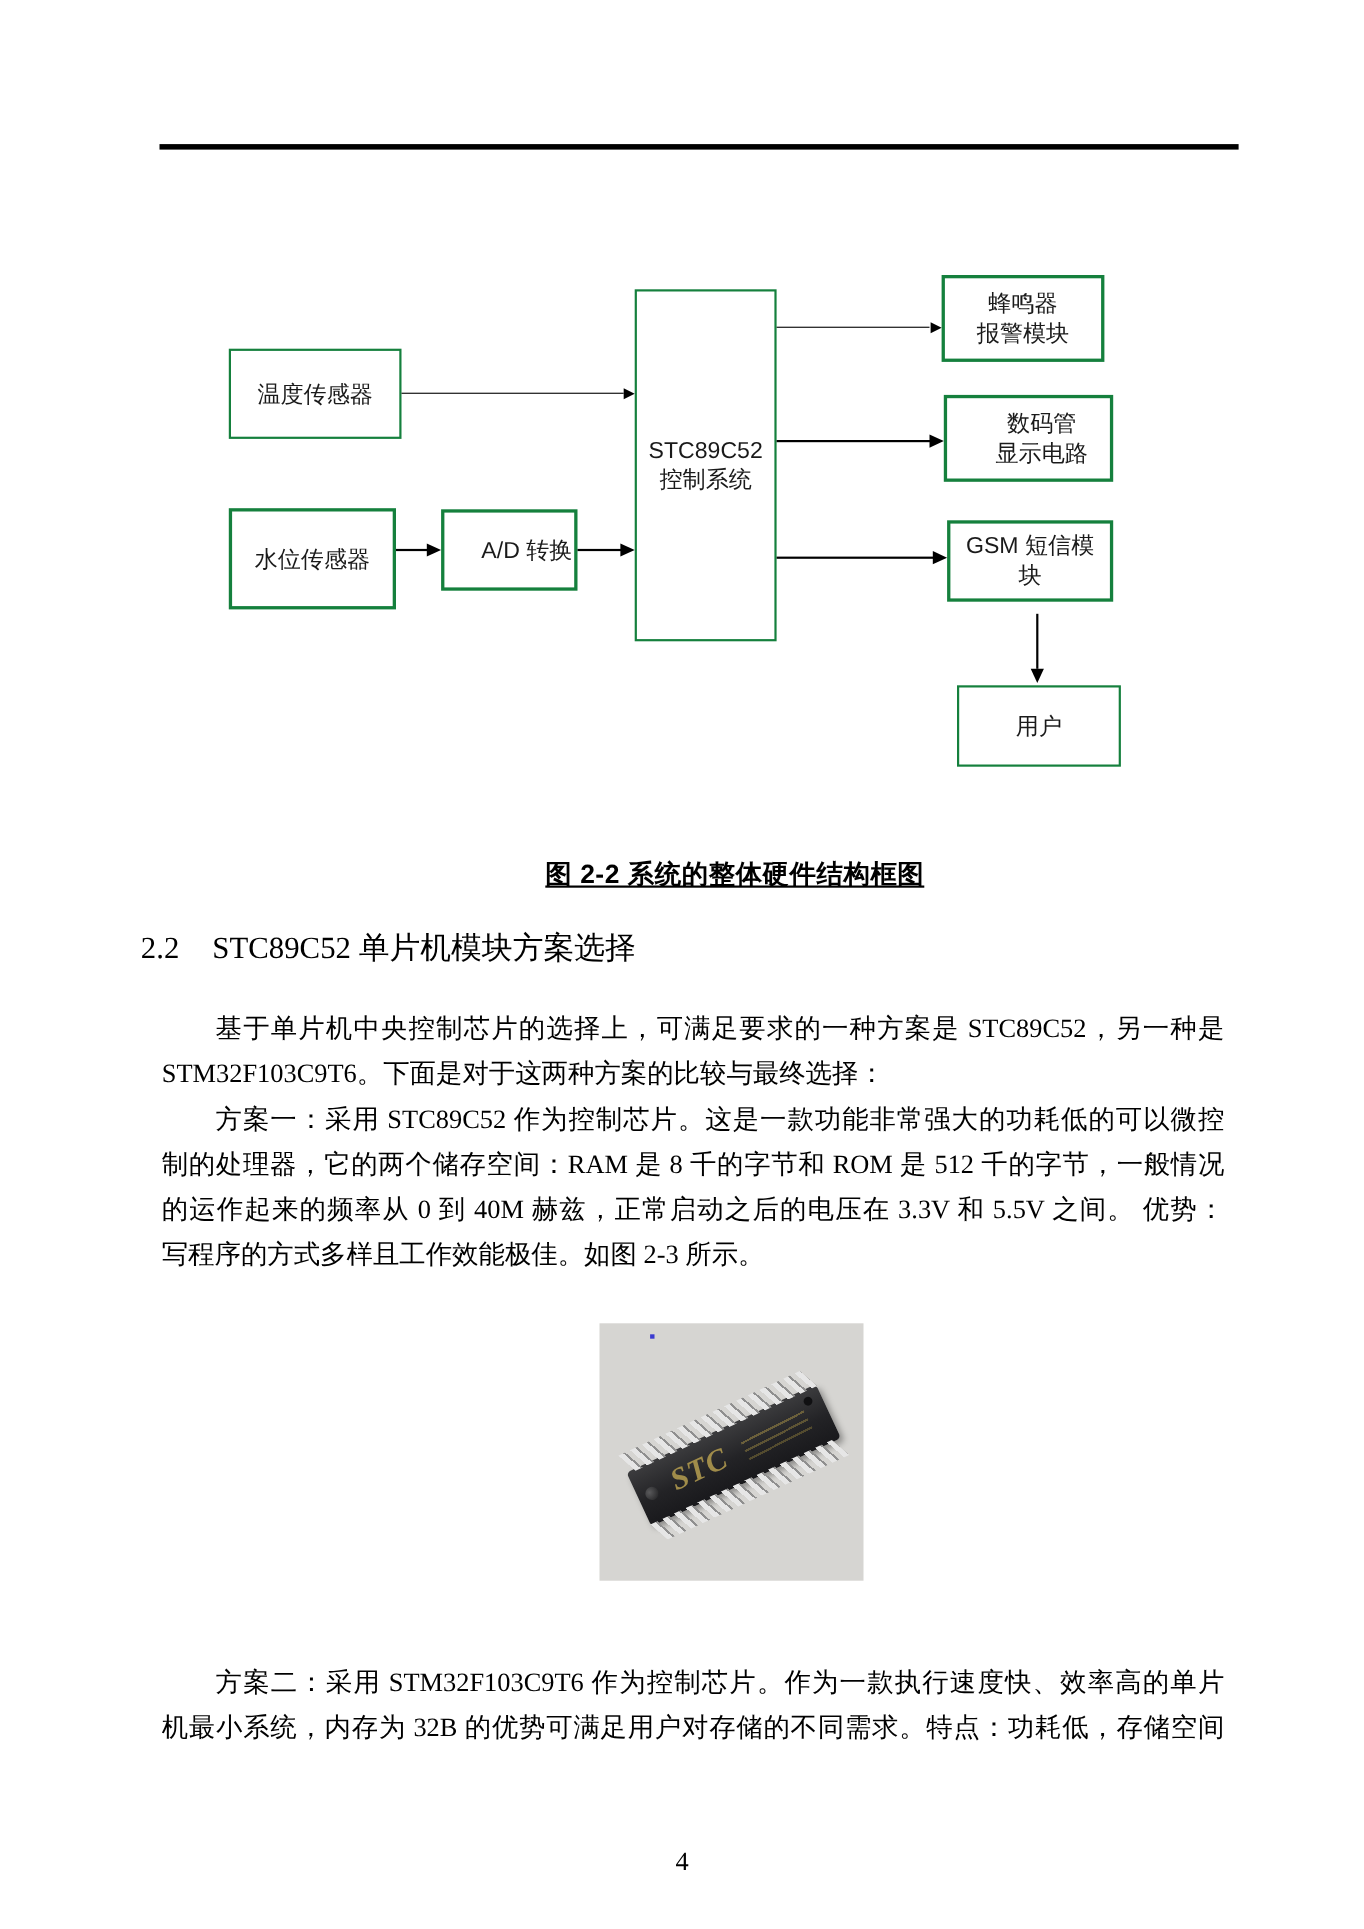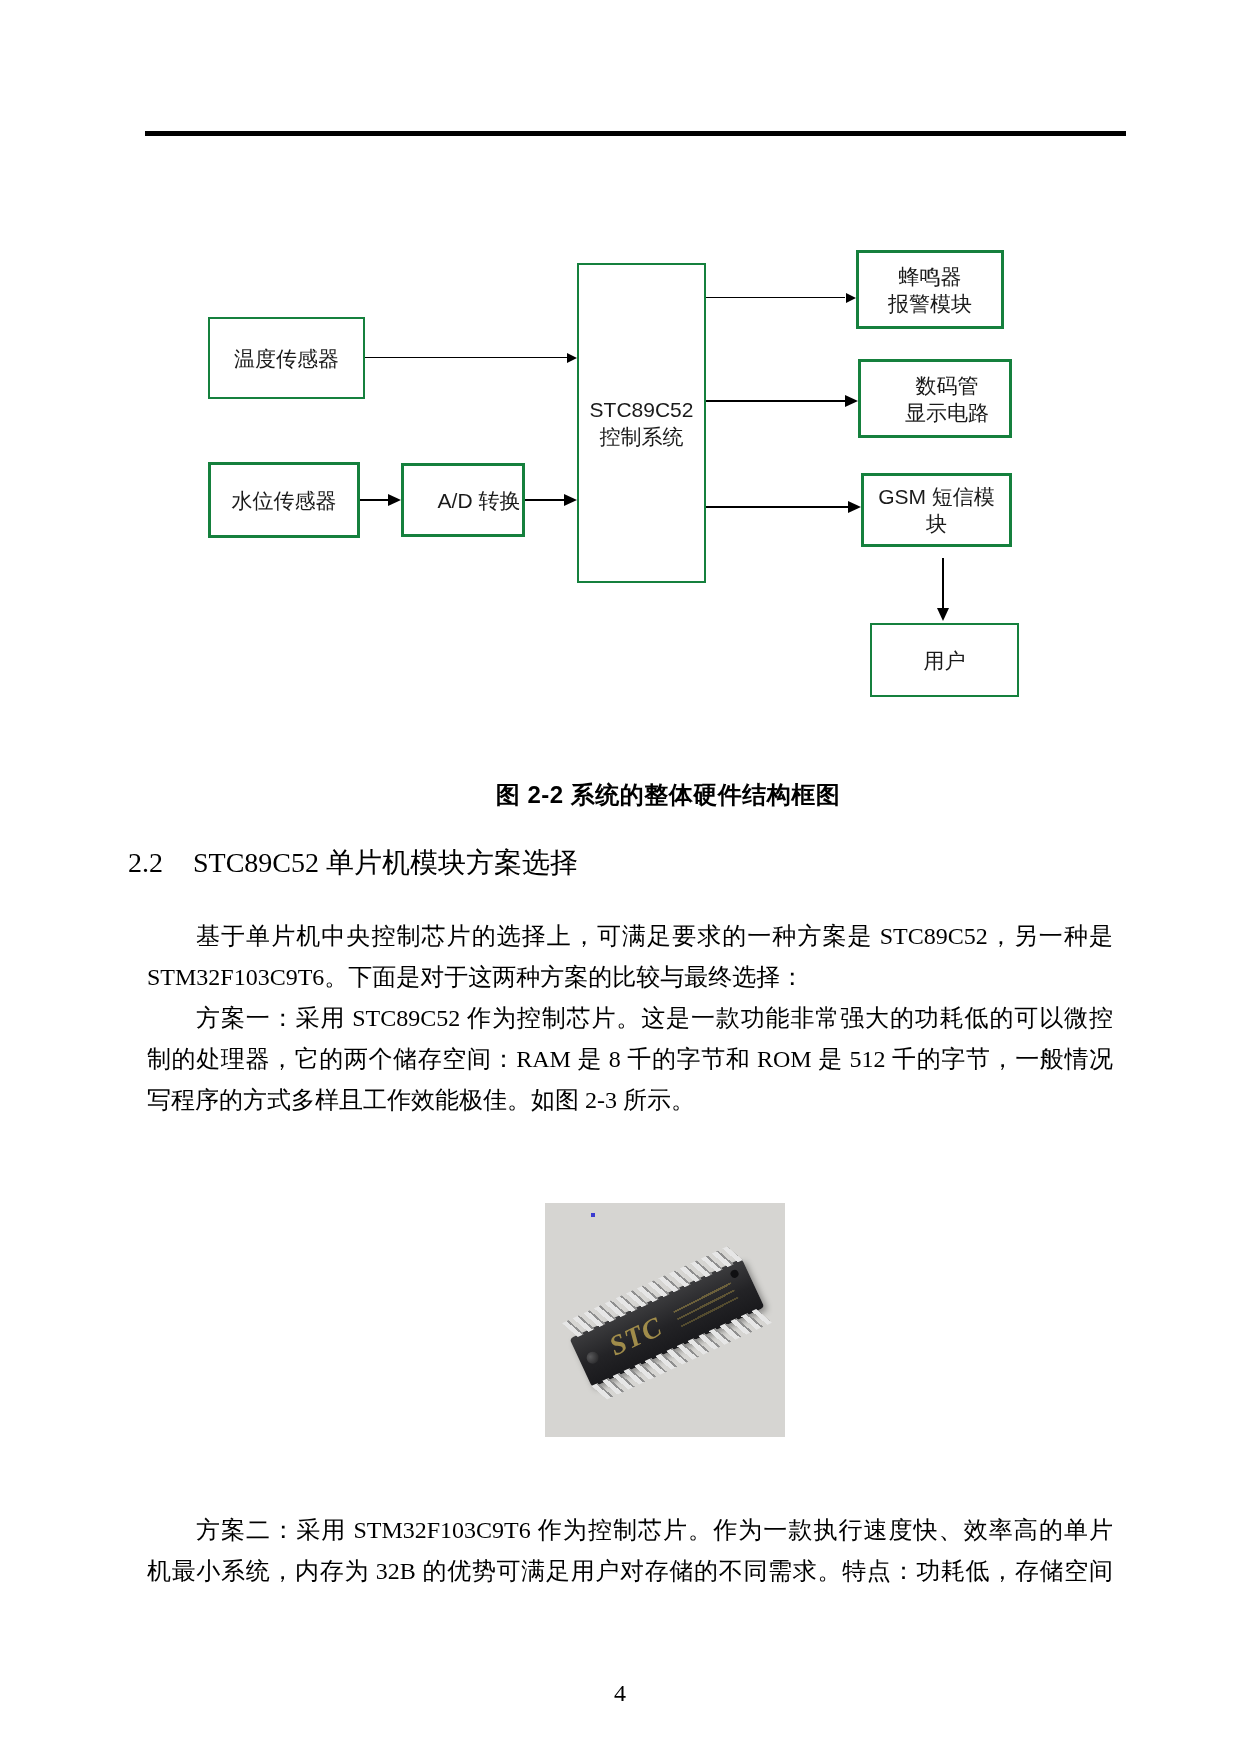"水位传感器" .b-water { height: 76px -> 92px }
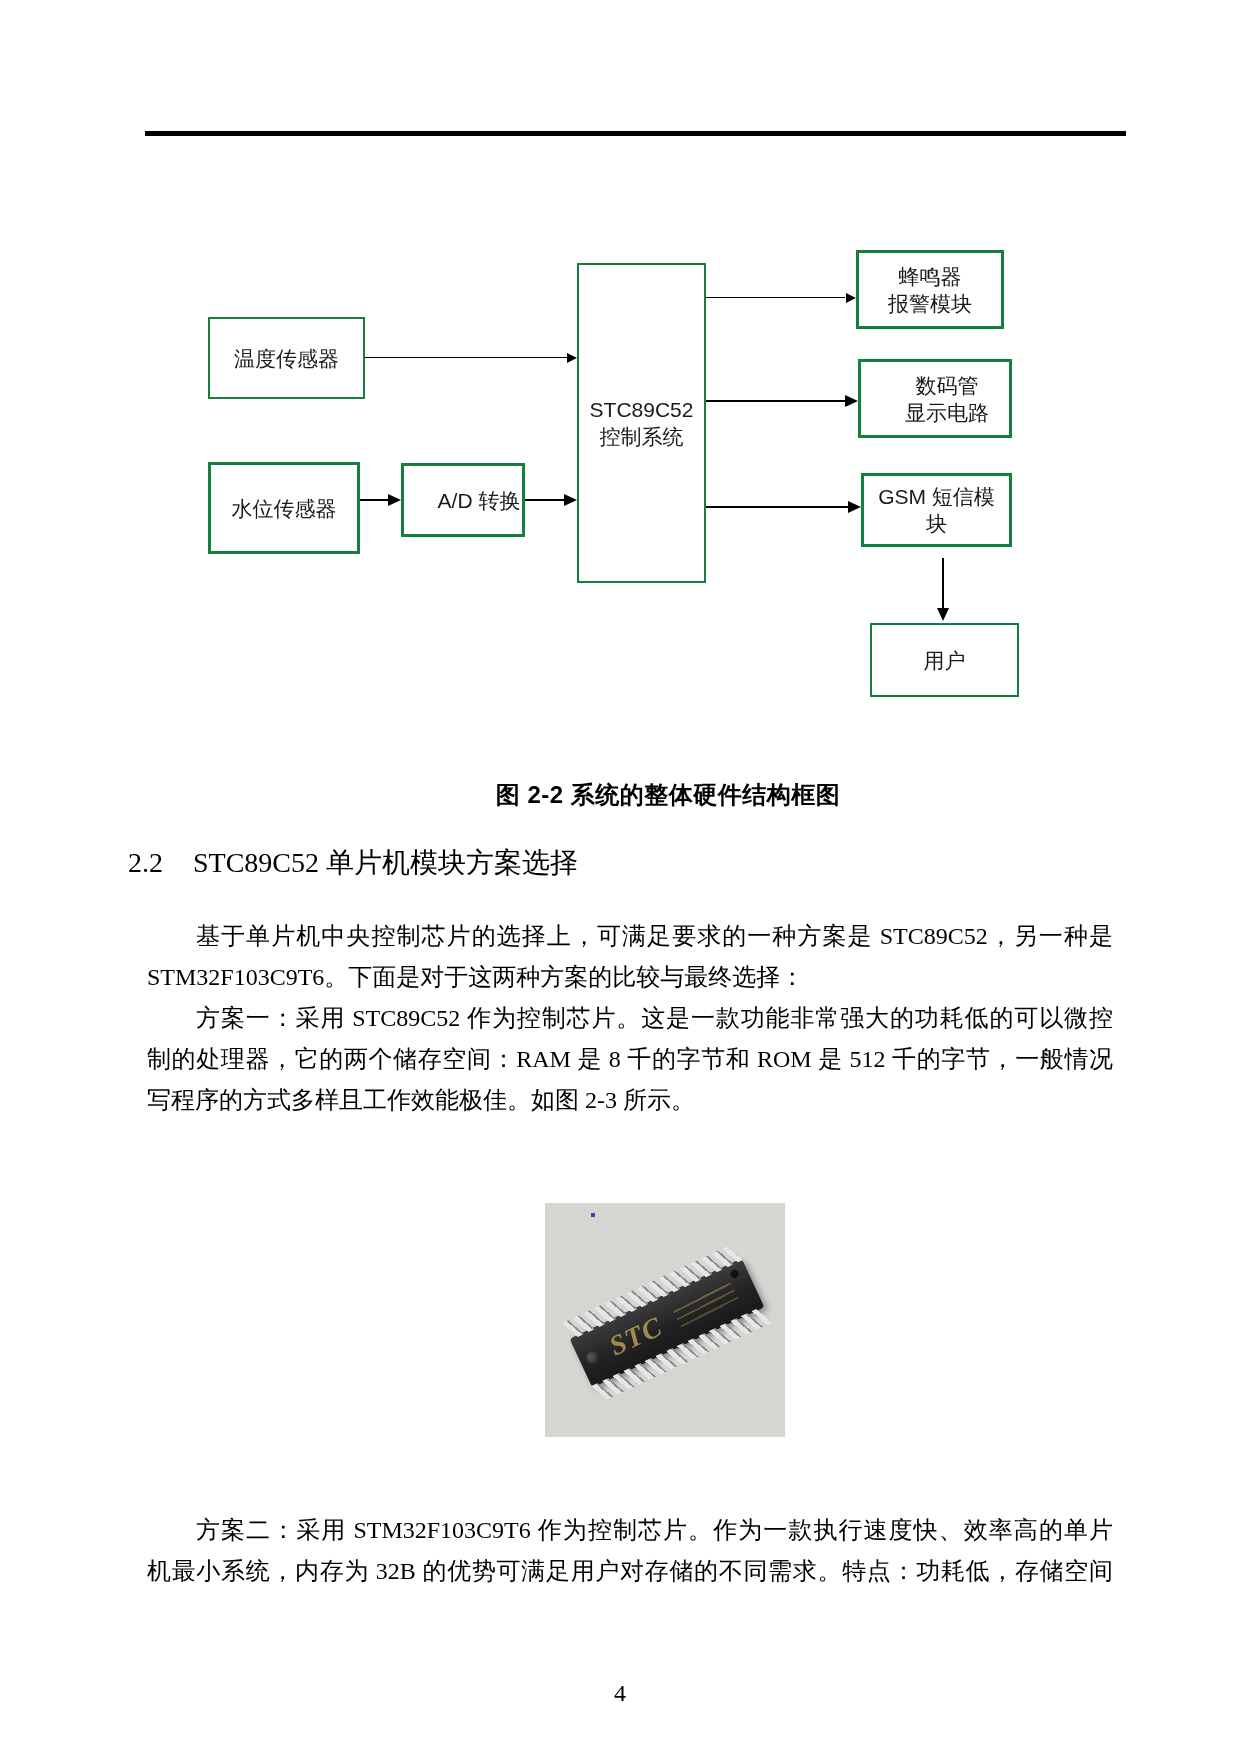"图 2-2 系统的整体硬件结构框图" .cap22 { text-decoration: none -> underline }
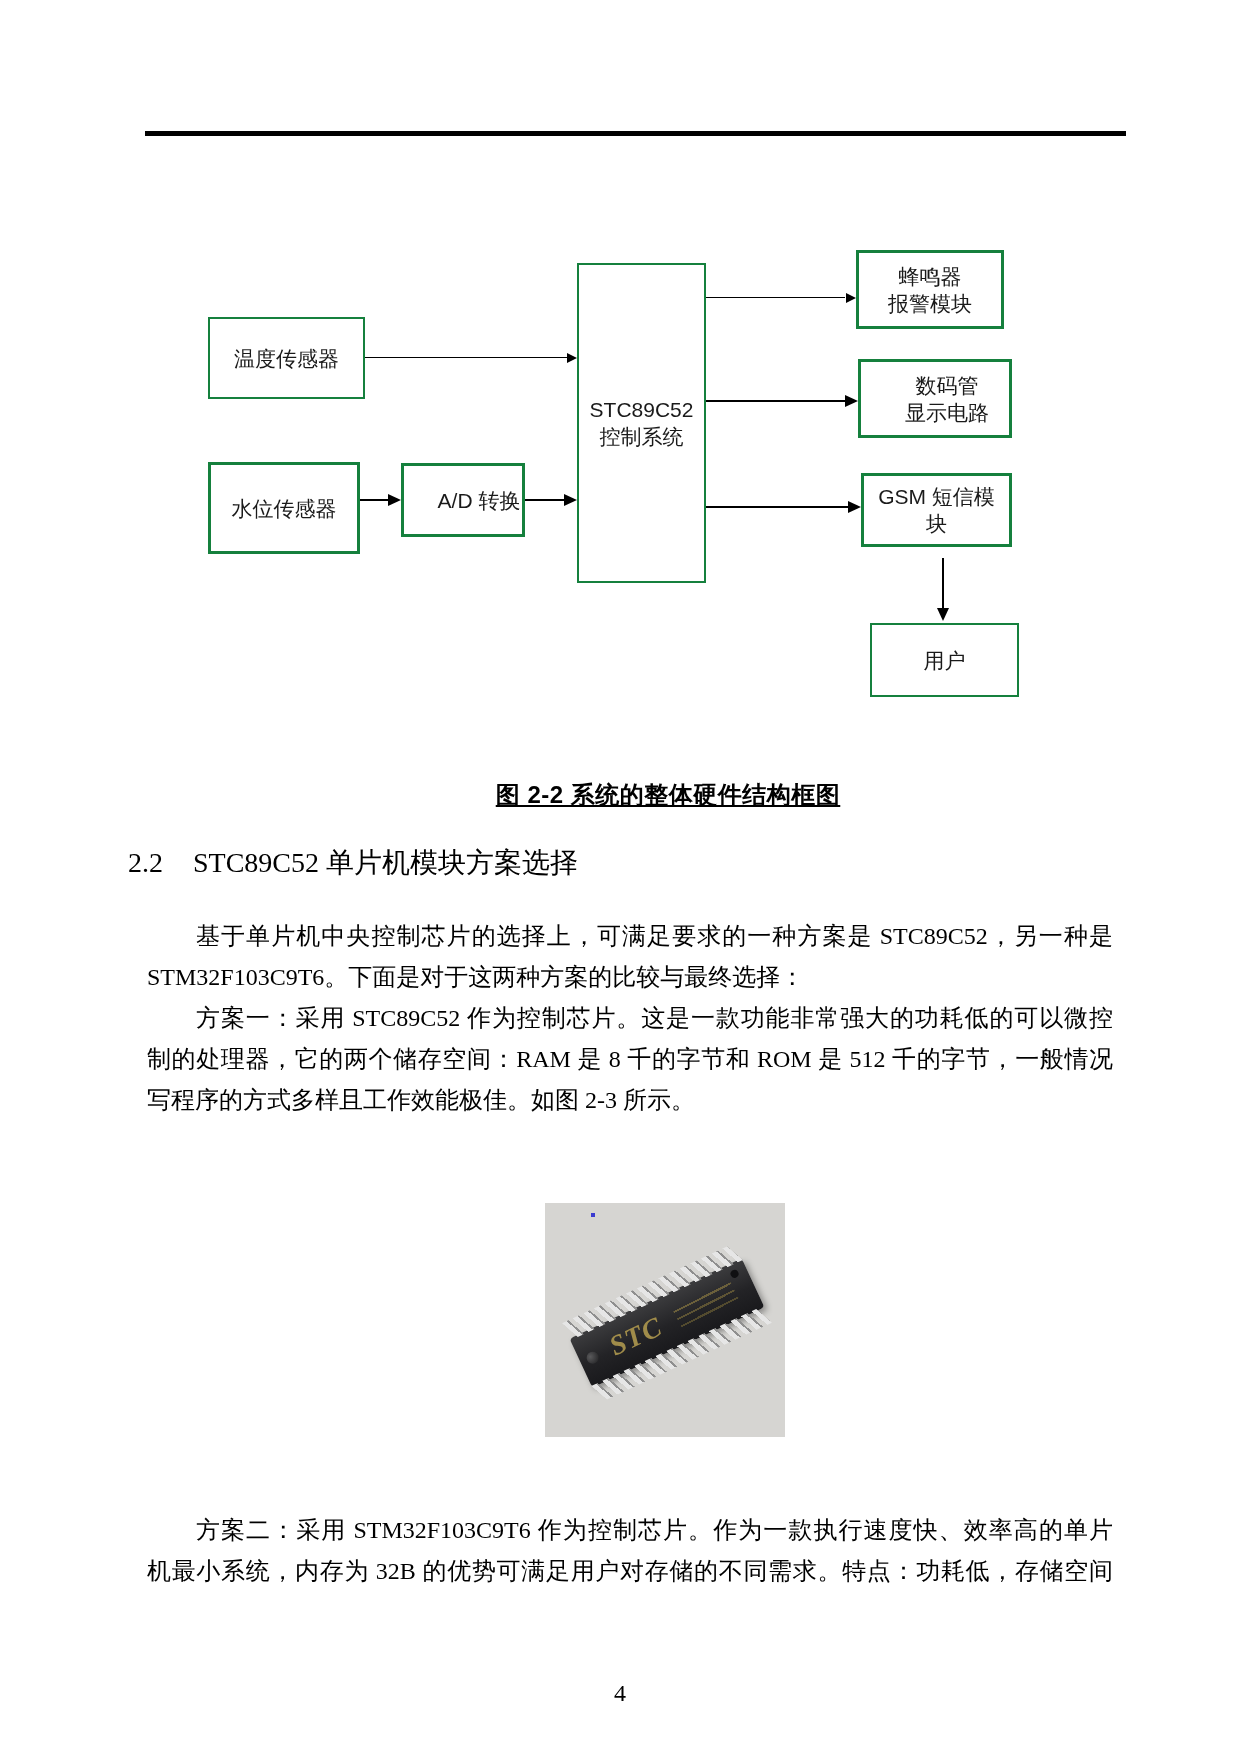"的运作起来的频率从 0 到 40M 赫兹，正常启动之后的电压在" div.line { html: none -> <div>的运作起来的频率从 0 到 40M 赫兹，正常启动之后的电压在 3.3V 和 5.5V 之间。 优势：</div> }
